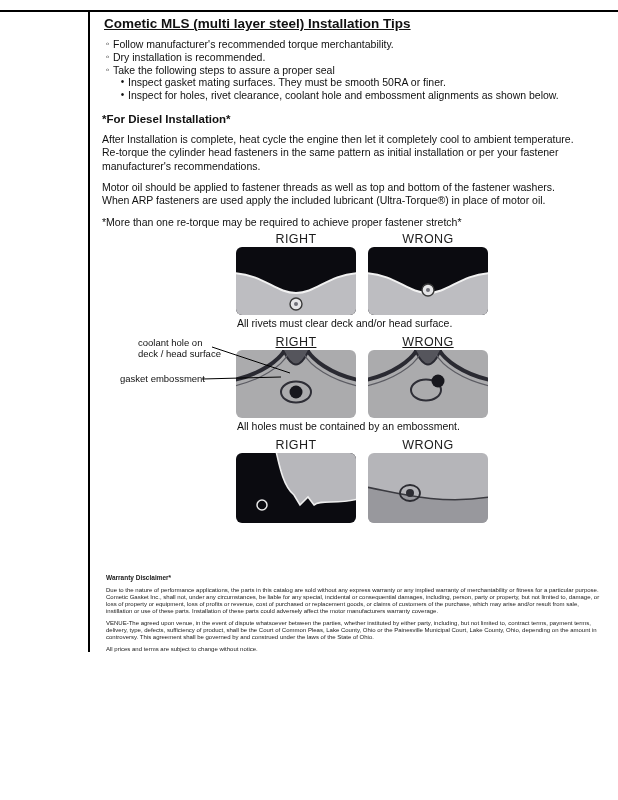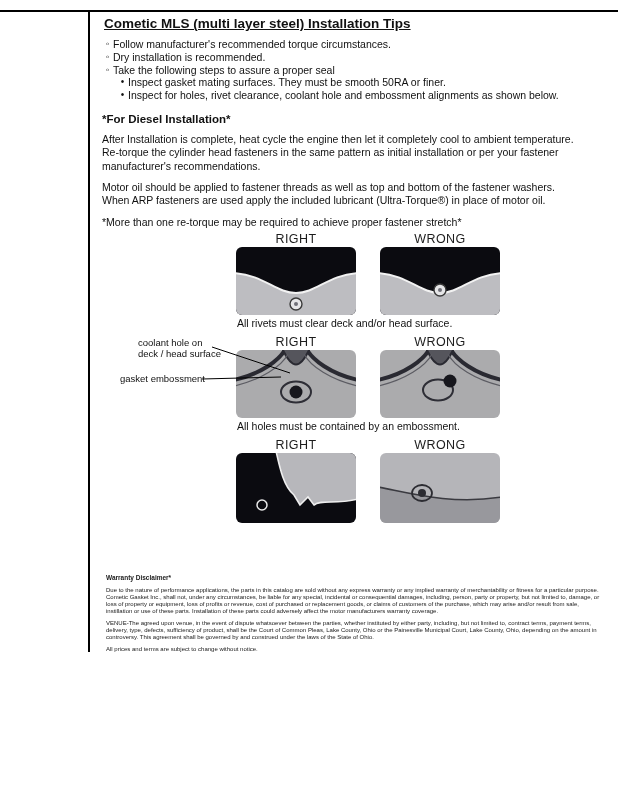"Follow manufacturer's recommended torque" span { text: circumstances -> merchantability }
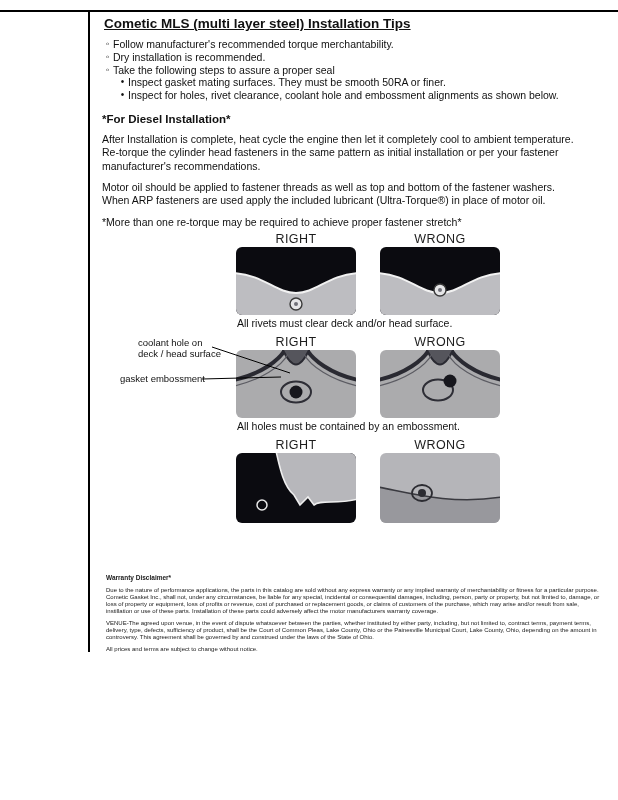"RIGHT" .fig-pair { gap: 24px -> 12px }
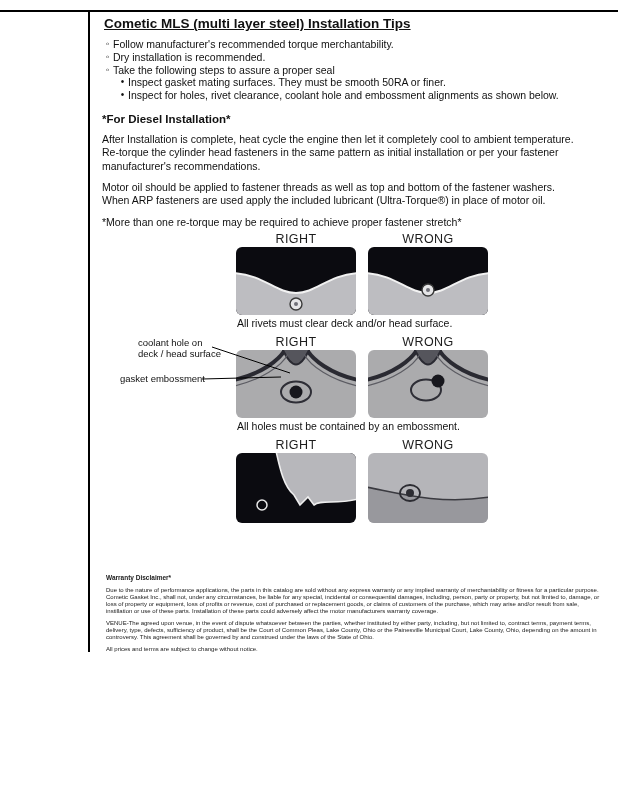"coolant hole on" .row2-wrap { text-decoration: none -> underline }
